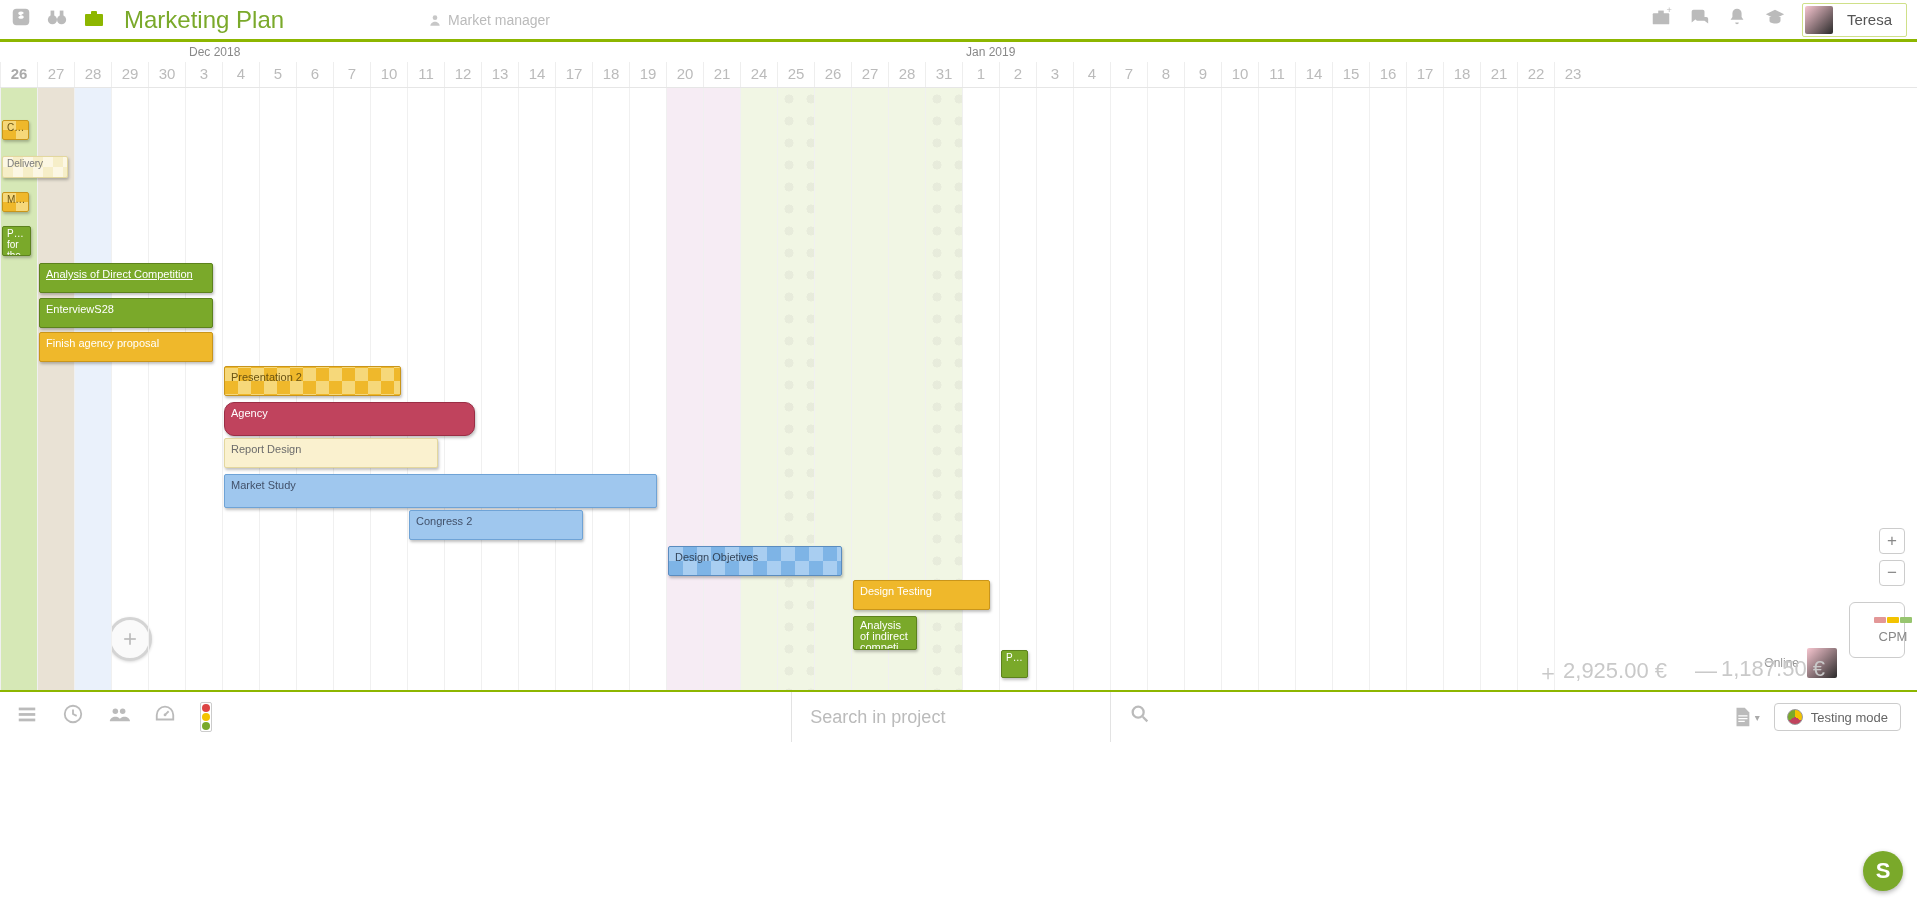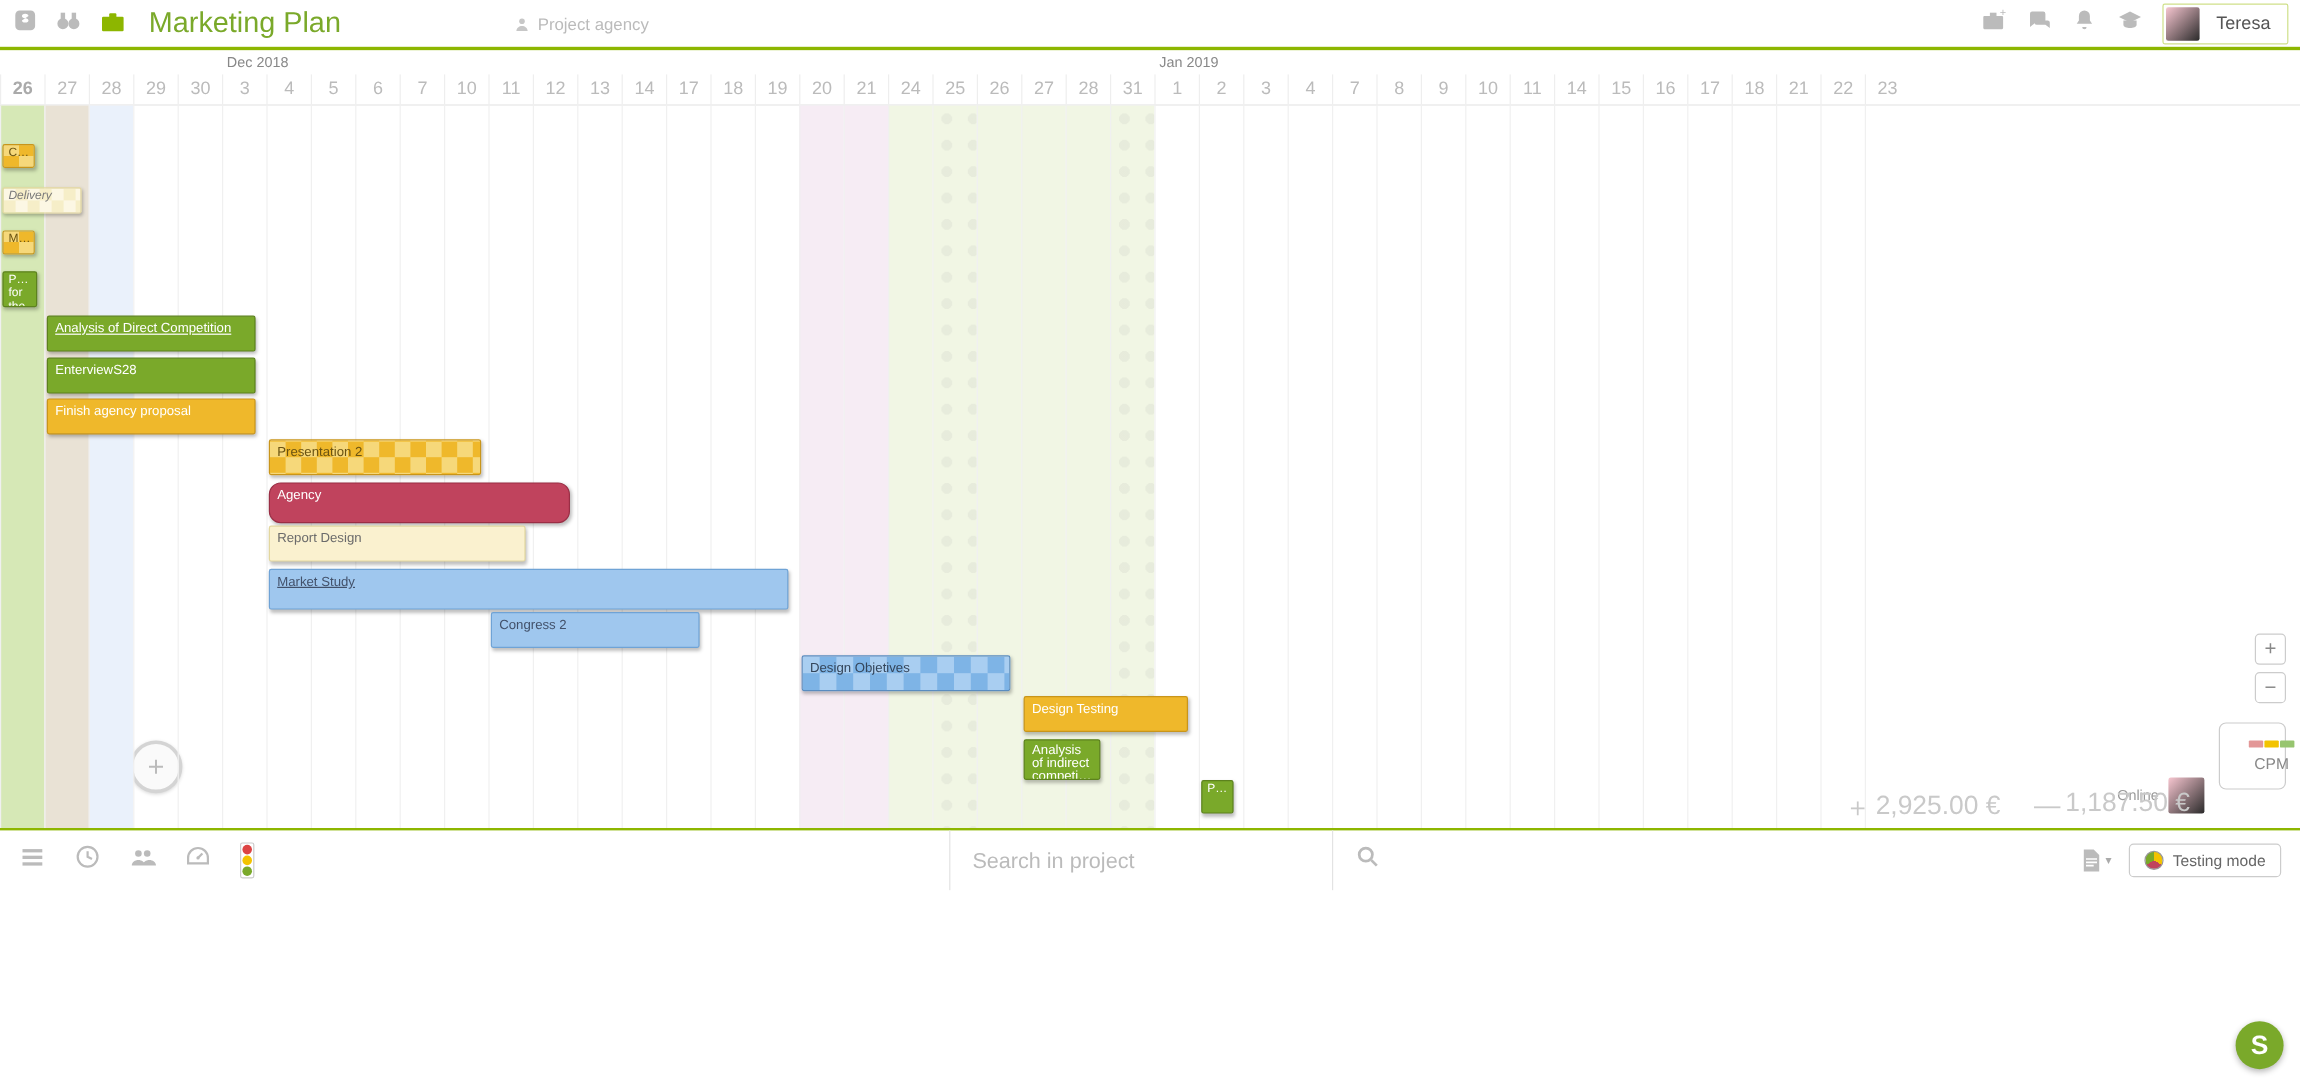"Project agency" span { text: Project agency -> Market manager }
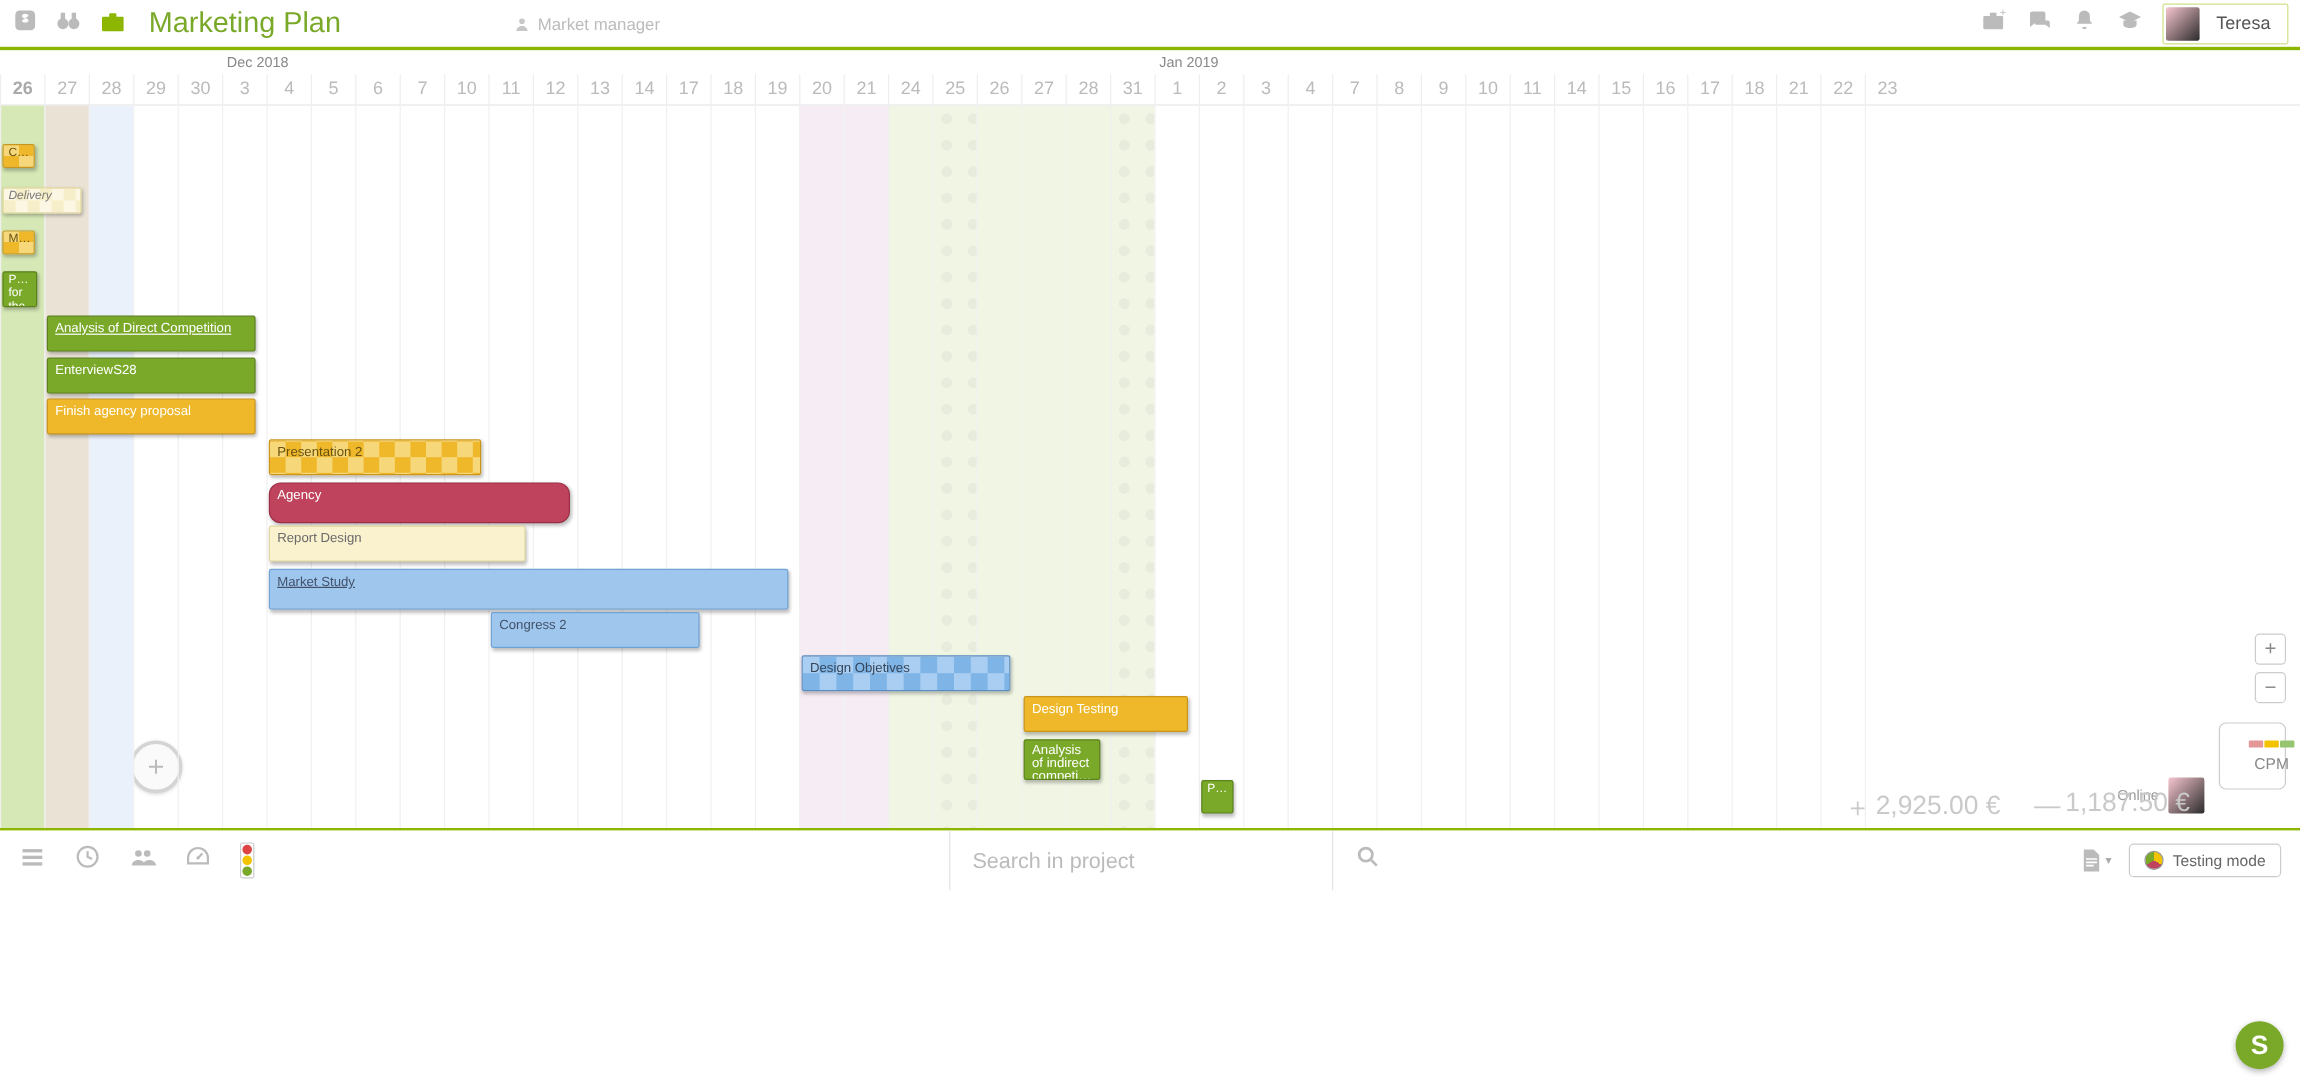"Delivery" .check-cream { font-style: italic -> none }
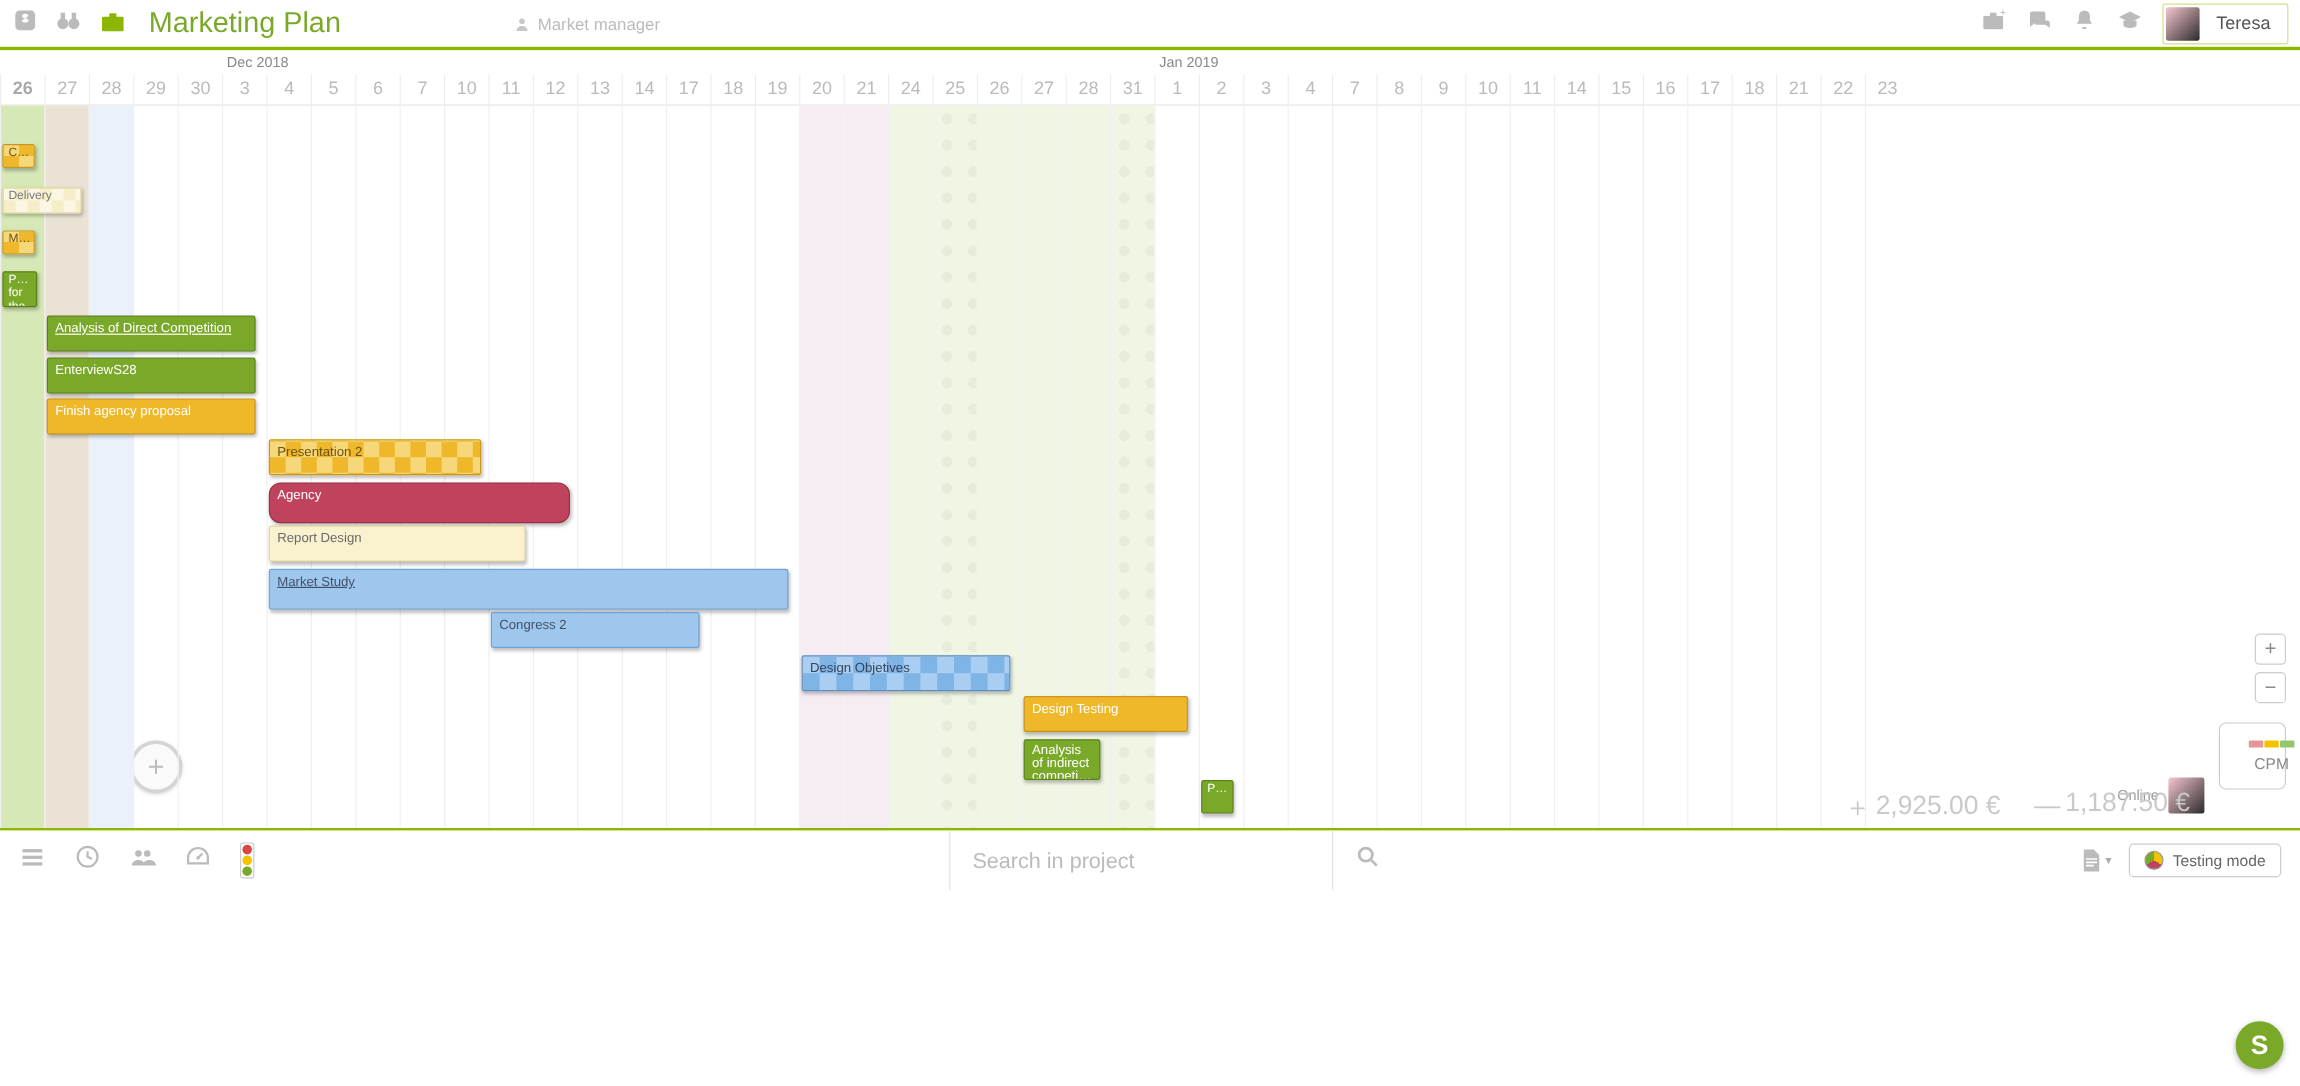"Market Study" div.task { text-decoration: underline -> none }
